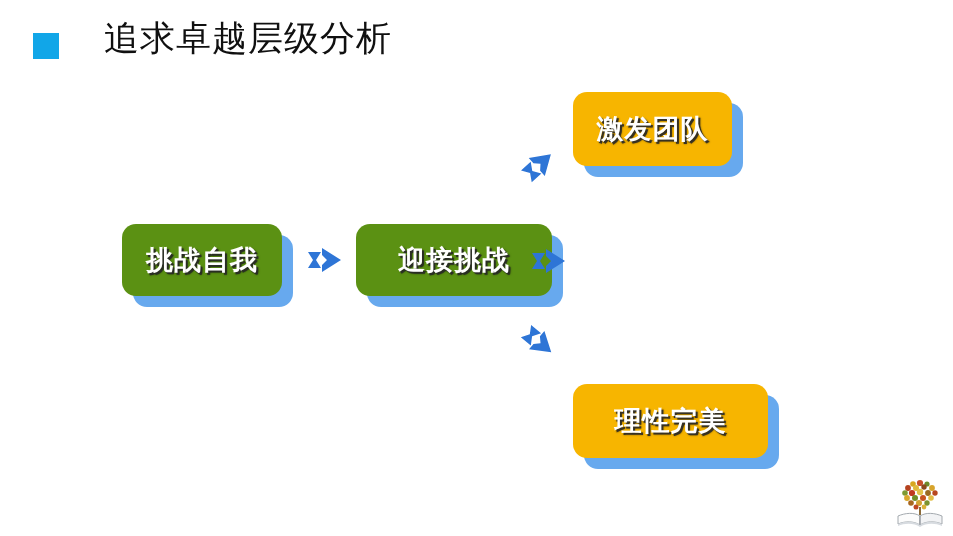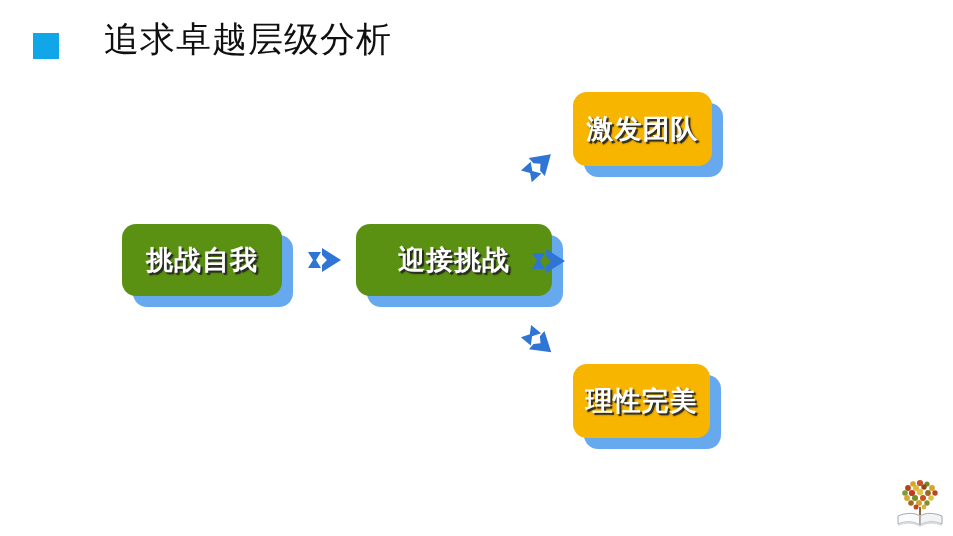"追求卓越层级分析" .title-text { font-family: none -> Liberation Serif, serif }
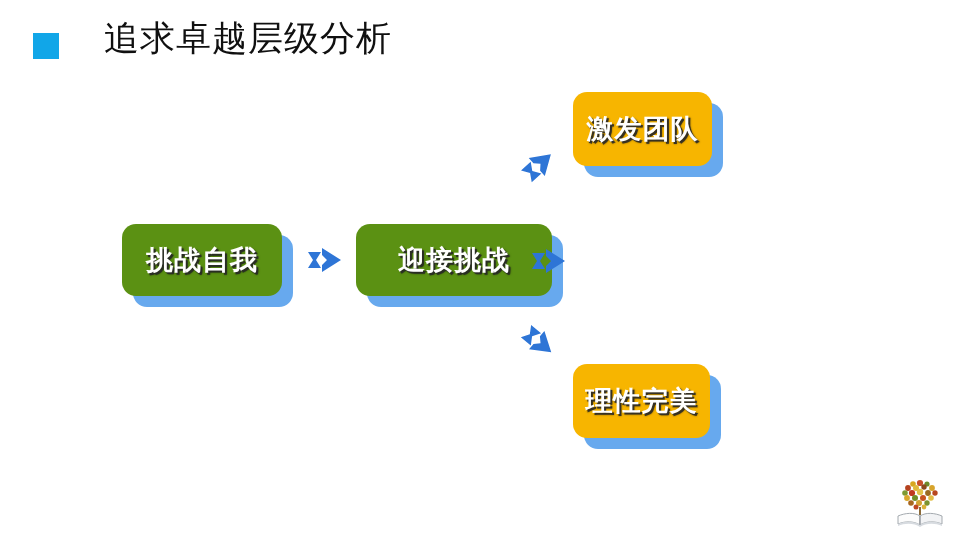"激发团队" #node-team { width: 139px -> 159px }
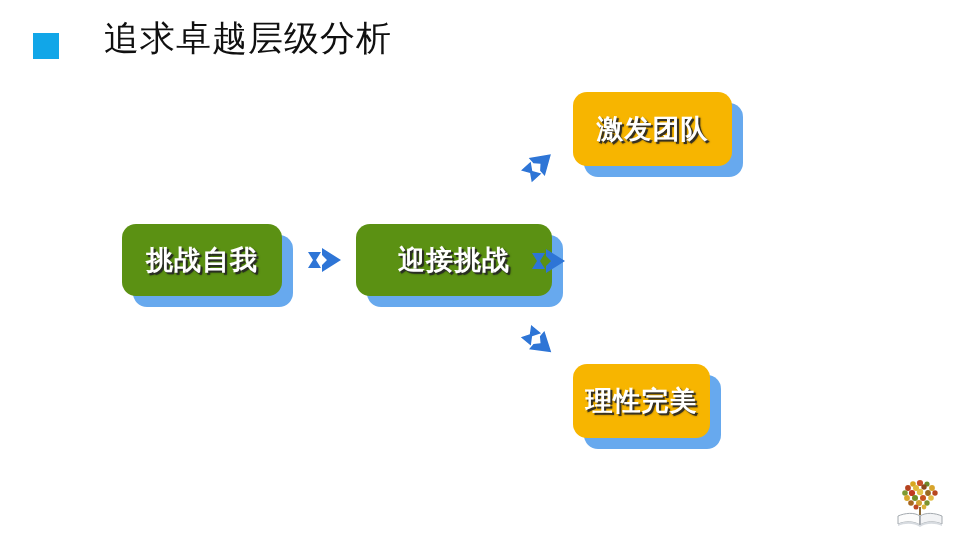"理性完美" #node-perfect { top: 364px -> 384px; width: 137px -> 195px }
